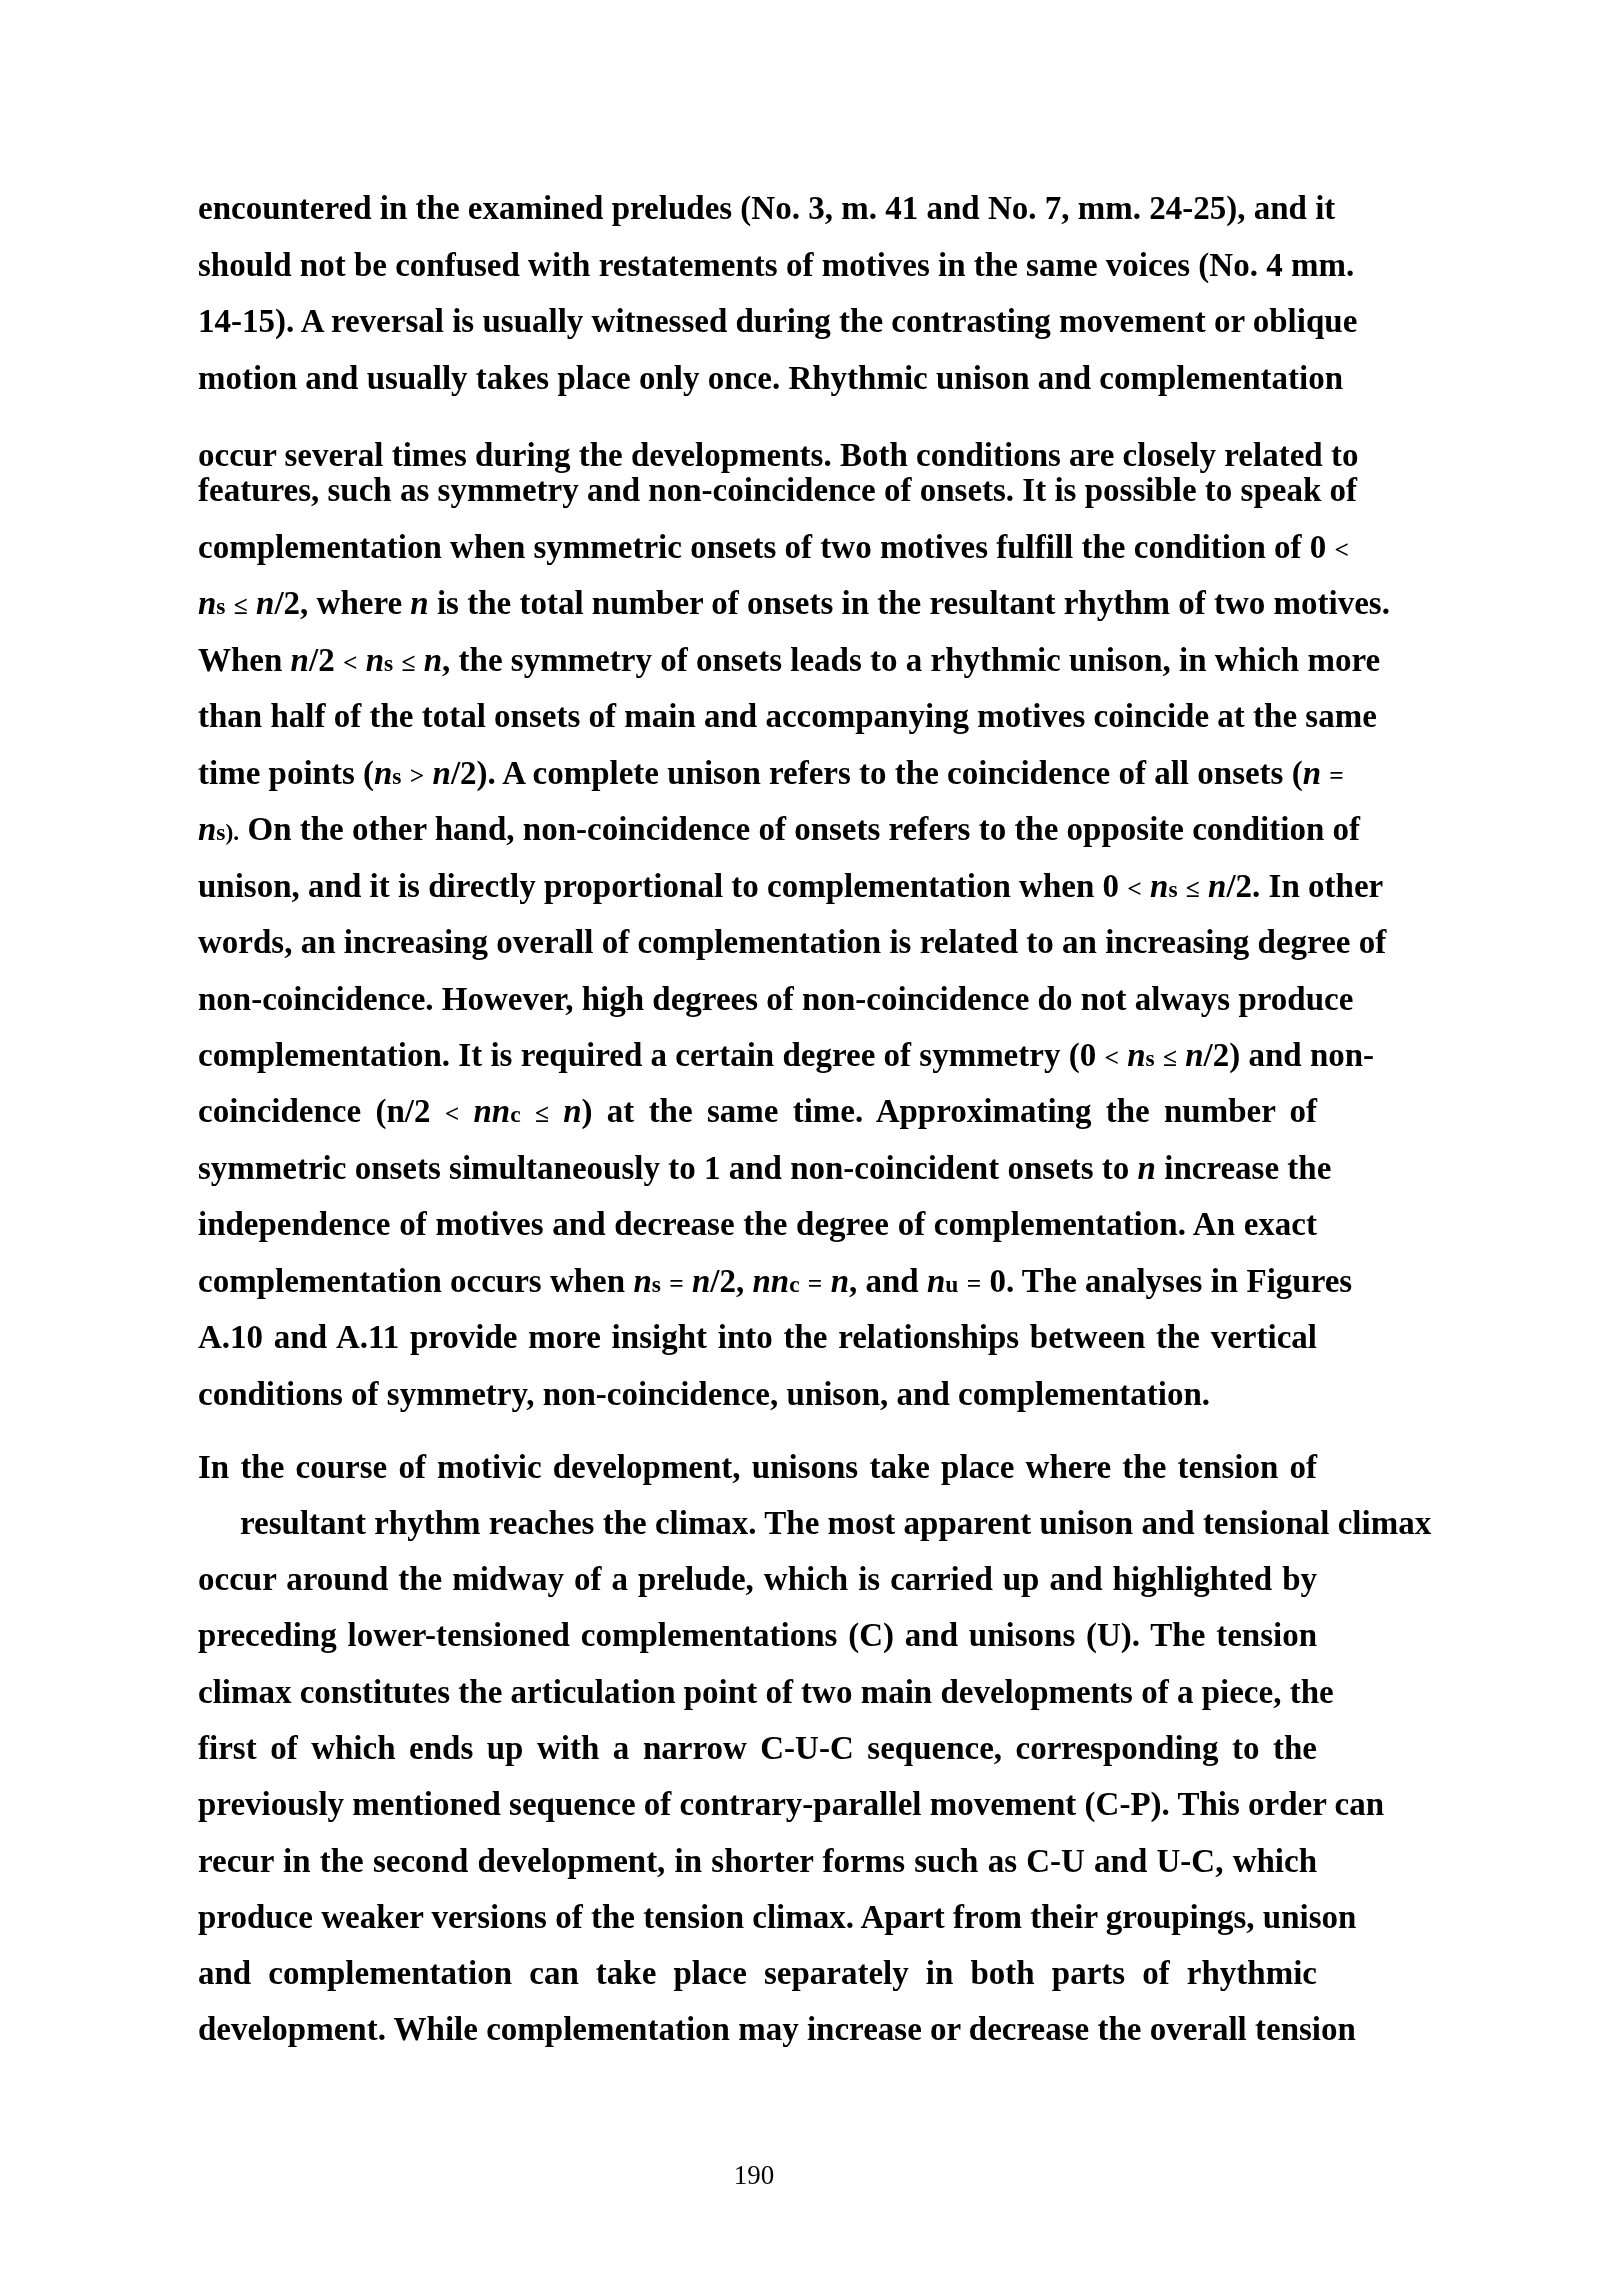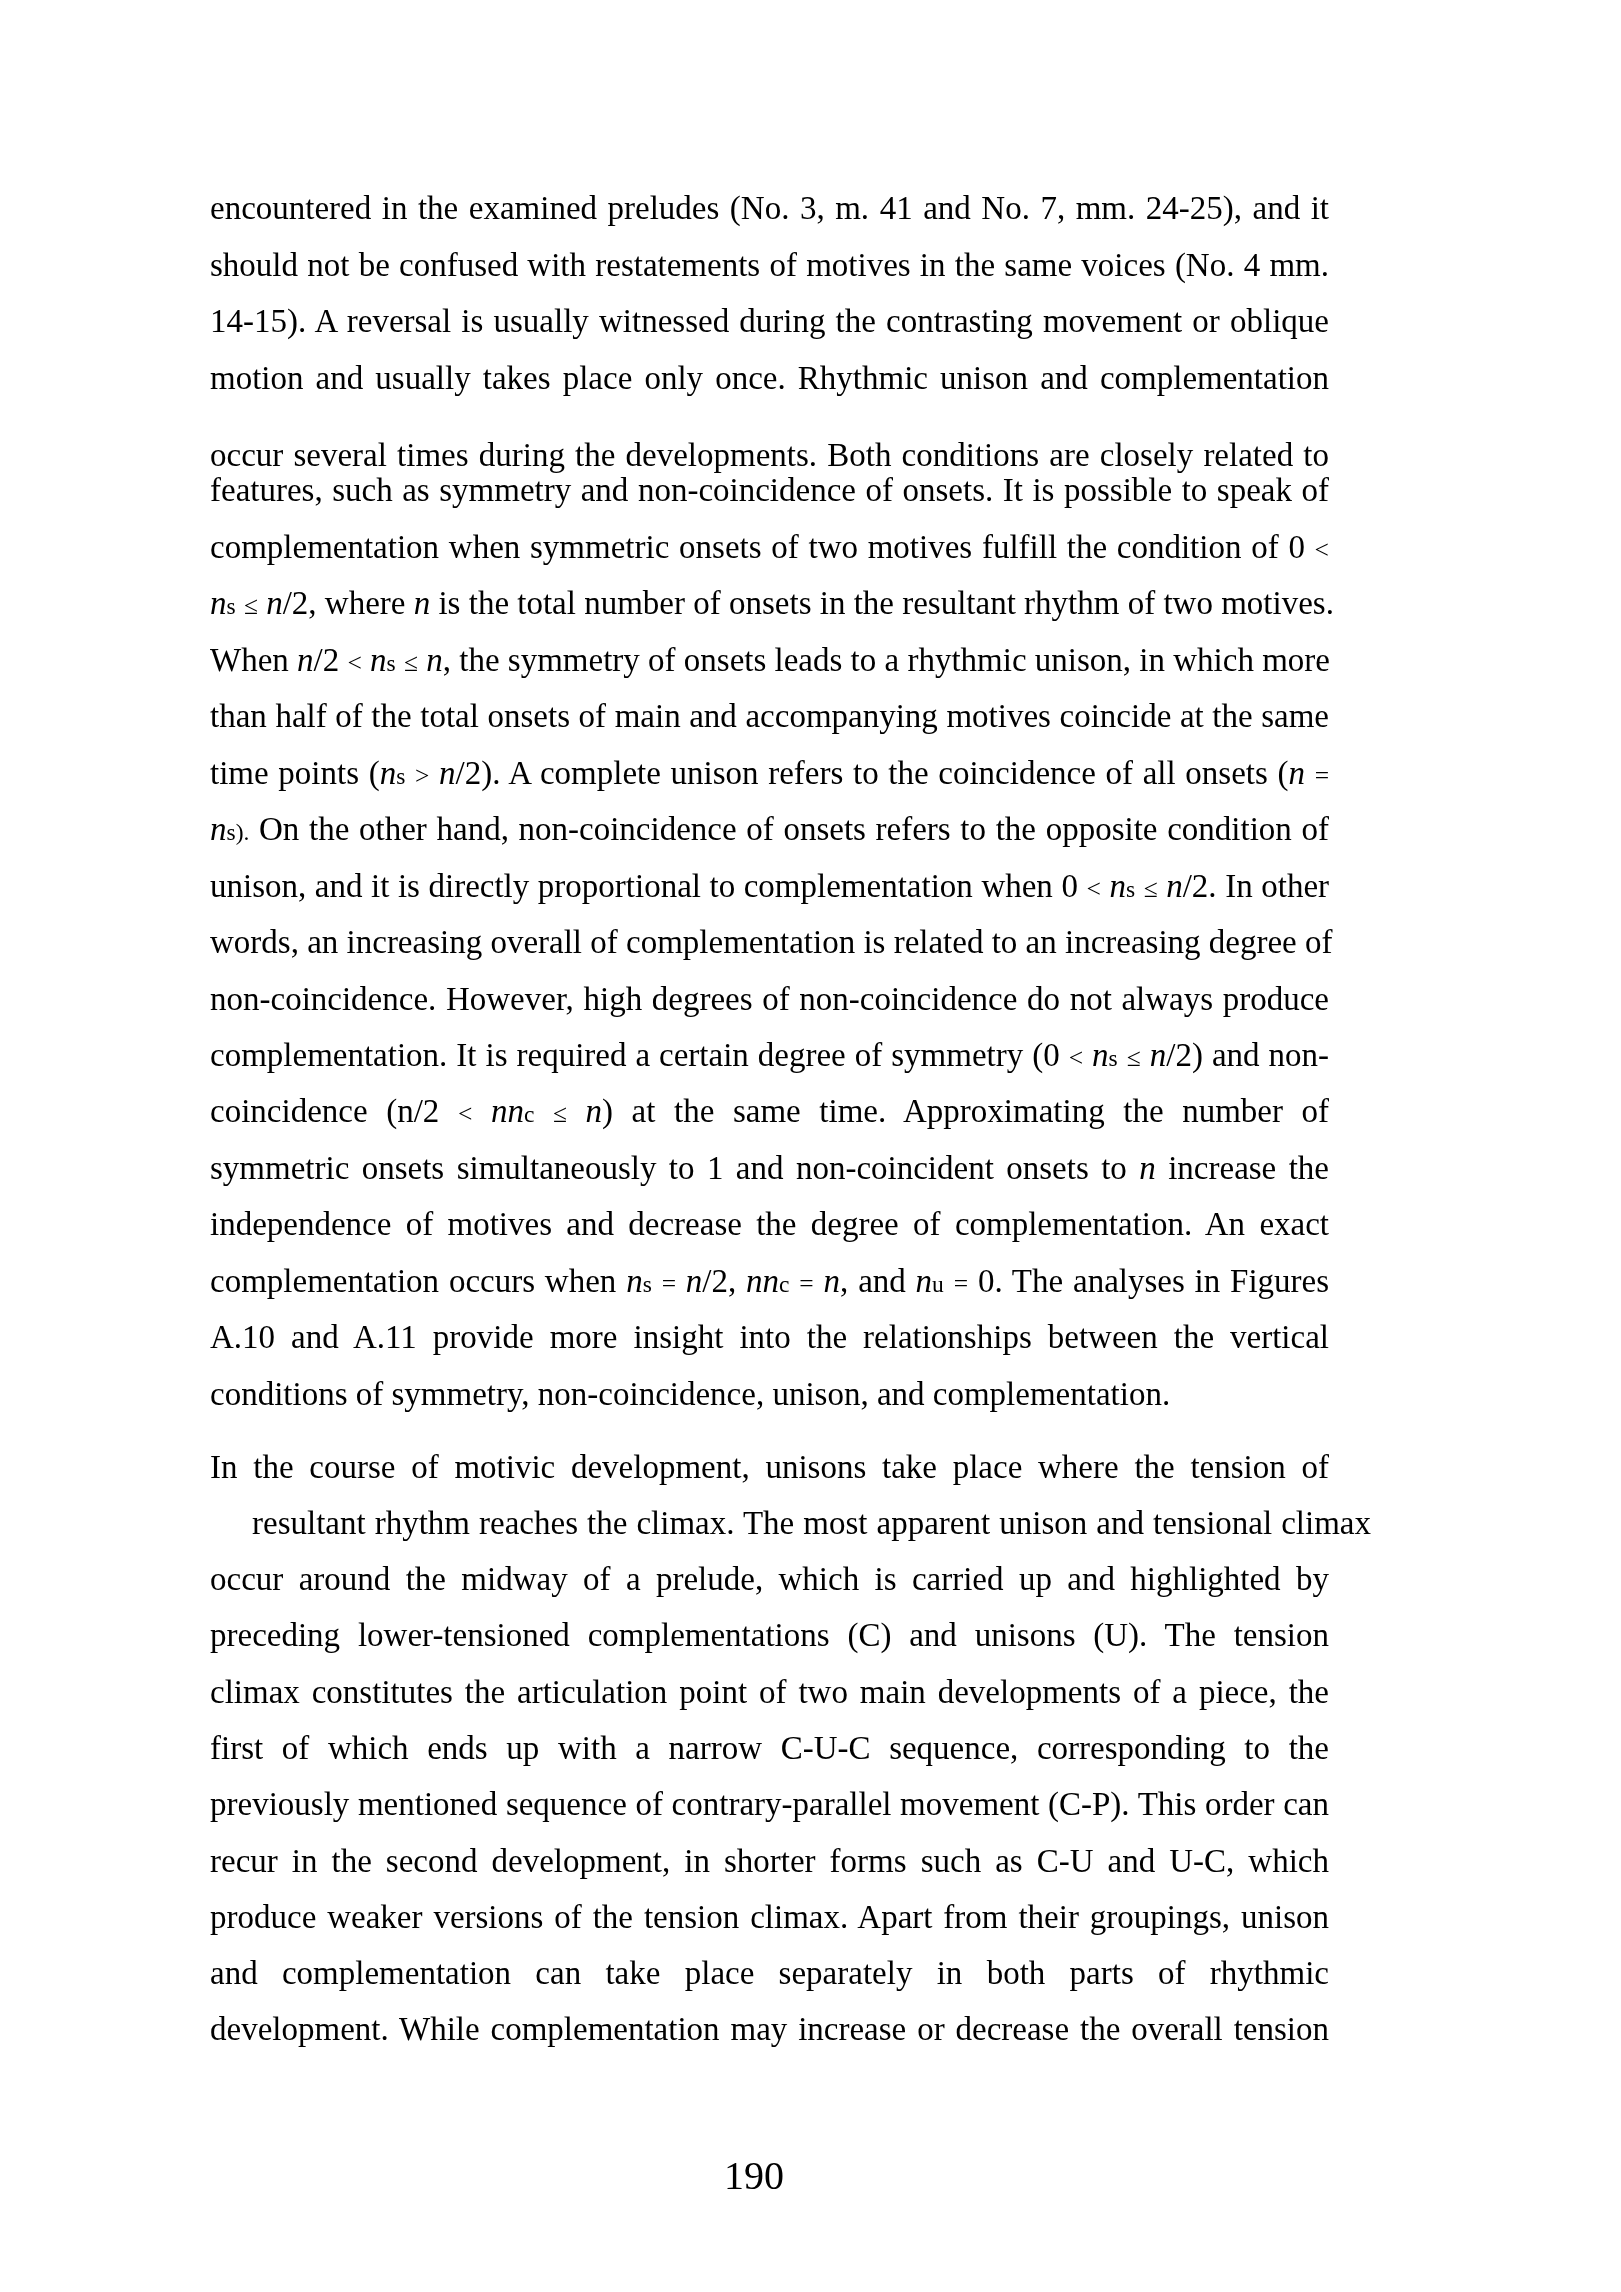"encountered in the examined preludes" .line { font-weight: none -> bold; left: 16px -> 4px }
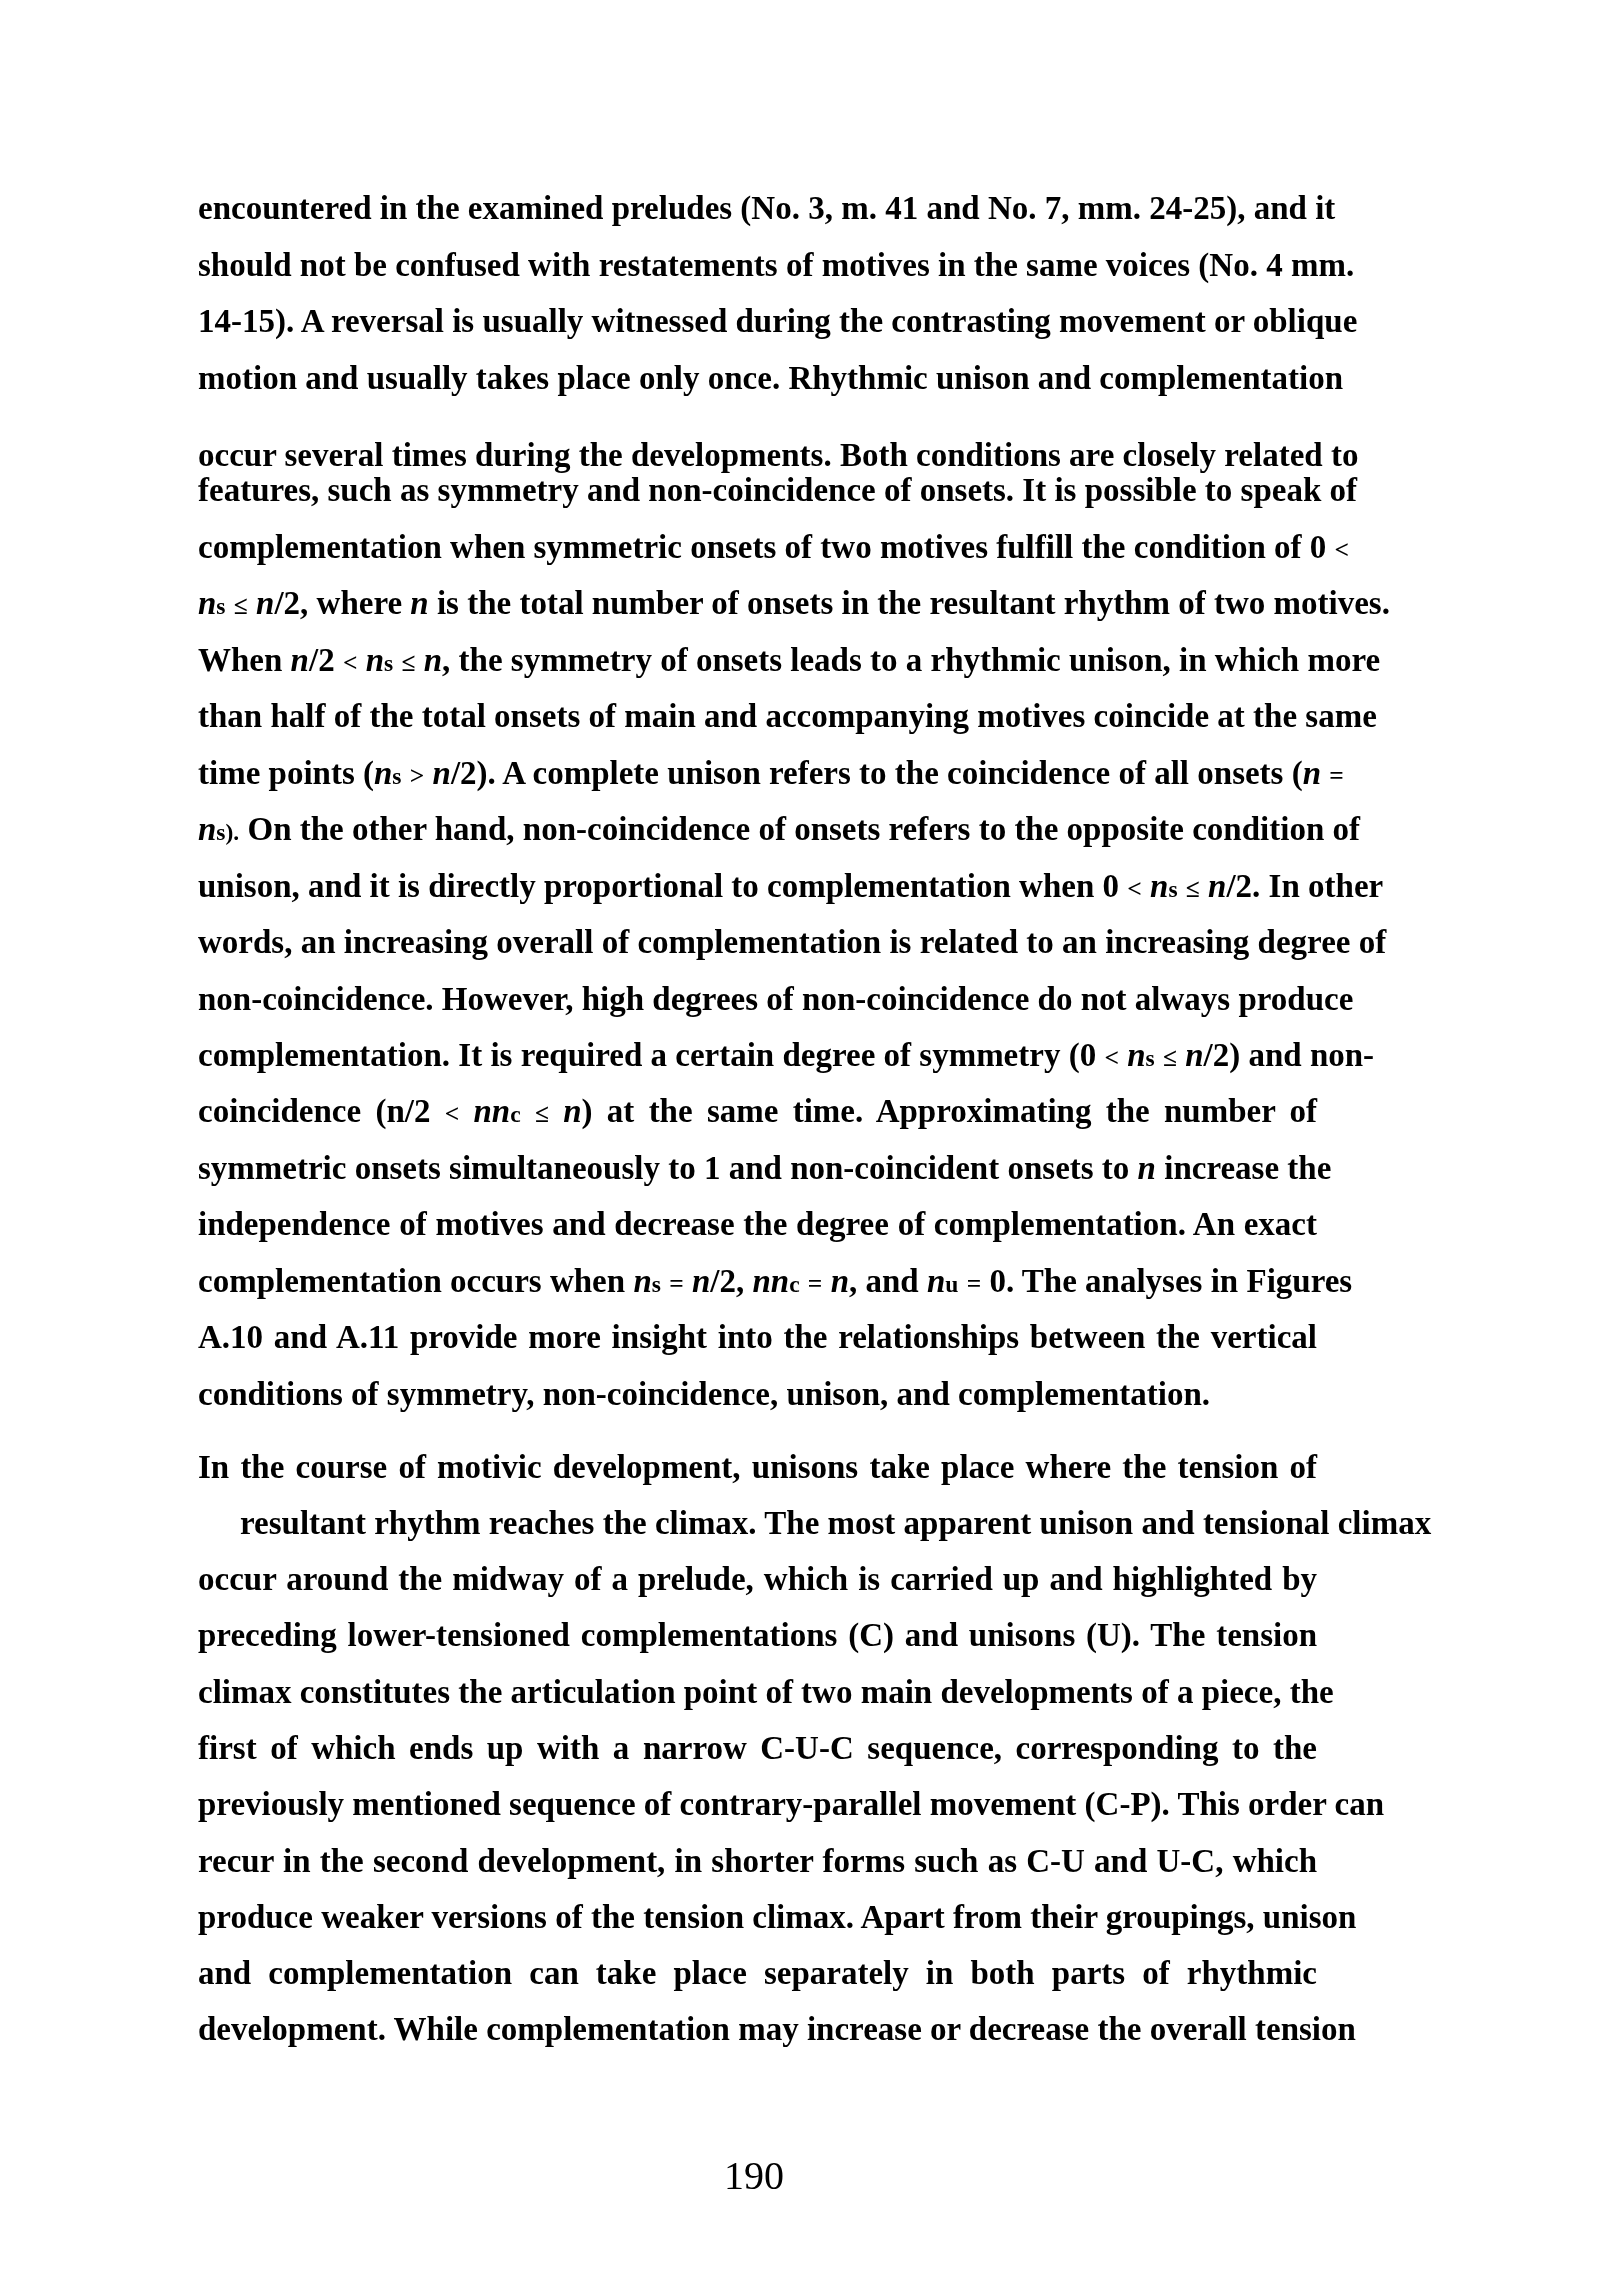"190" .page-number { font-size: 40px -> 27px }
